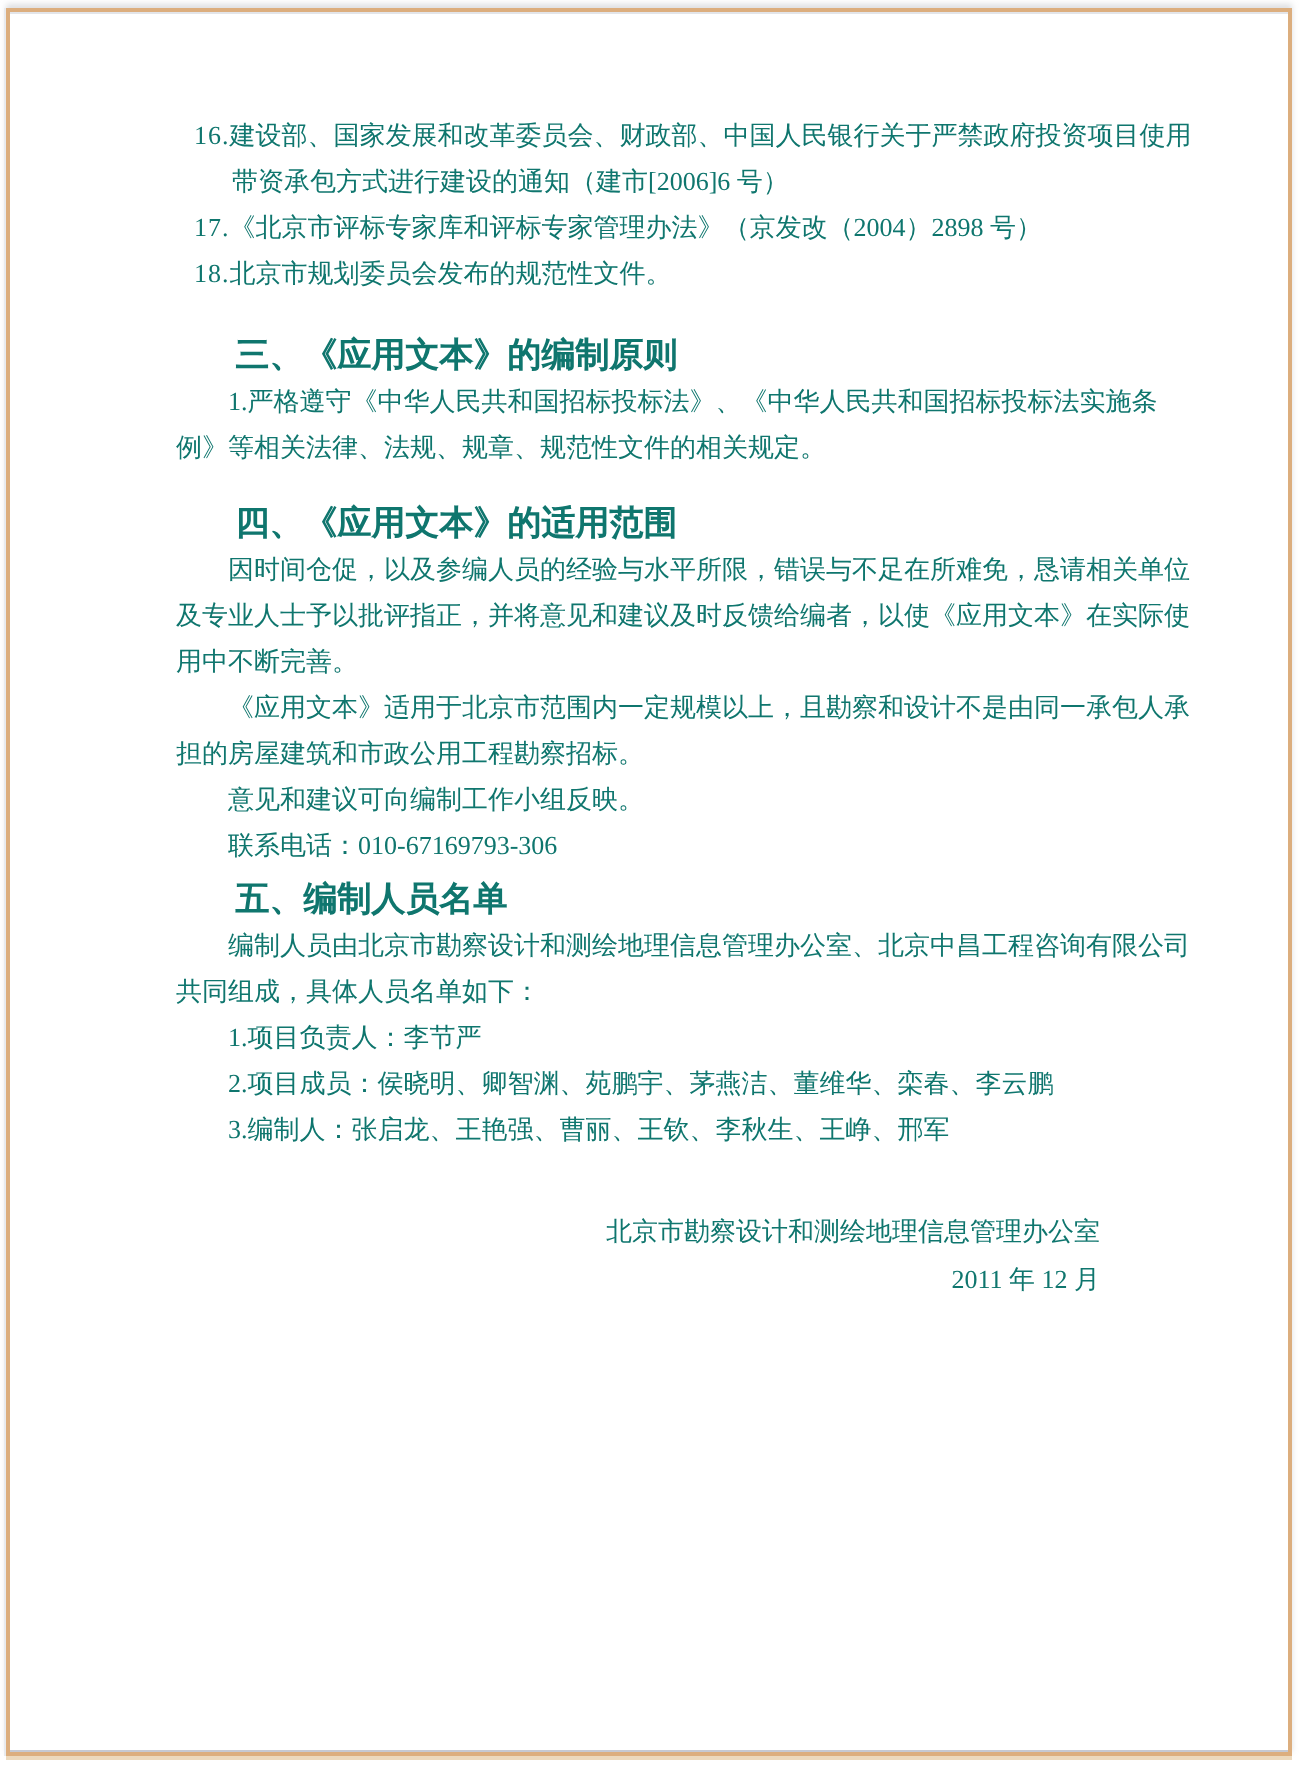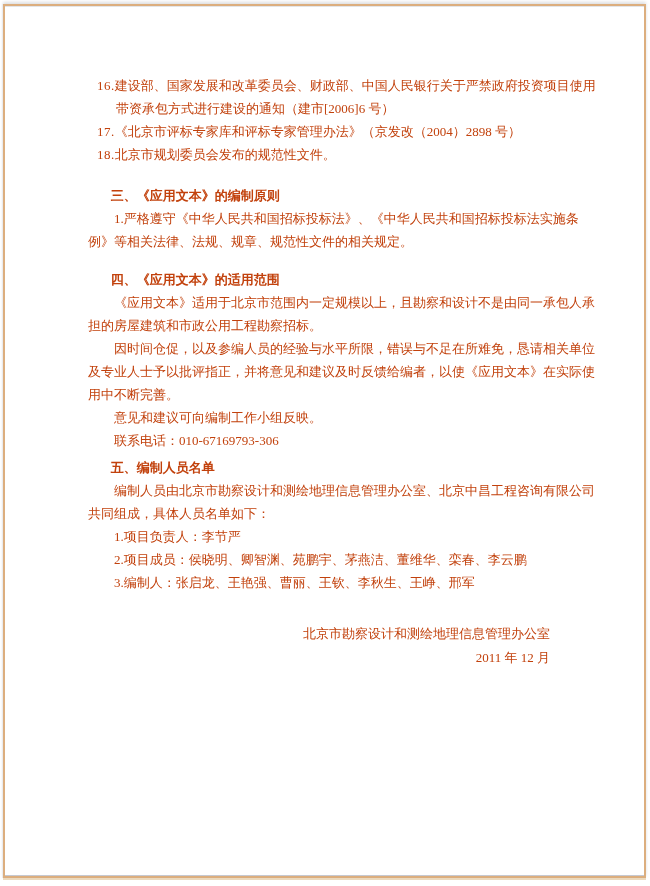"16.建设部、国家发展和改革委员会、财政部、中国人民银行关于严禁政府投资项目使用" .content { color: #c2410c -> #0f766e; top: 74px -> 56px }
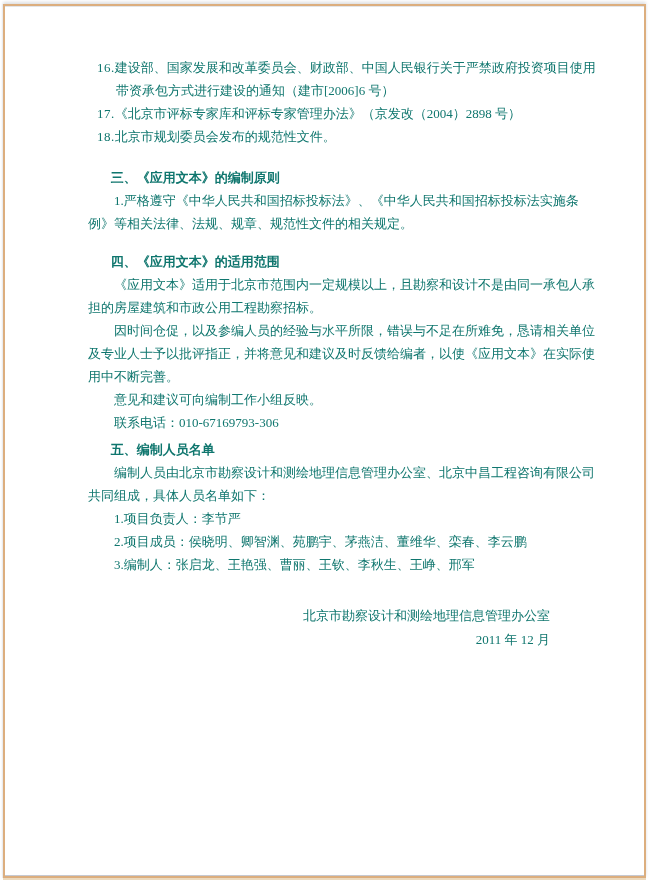"三、《应用文本》的编制原则" .hd { font-size: 13px -> 17px }
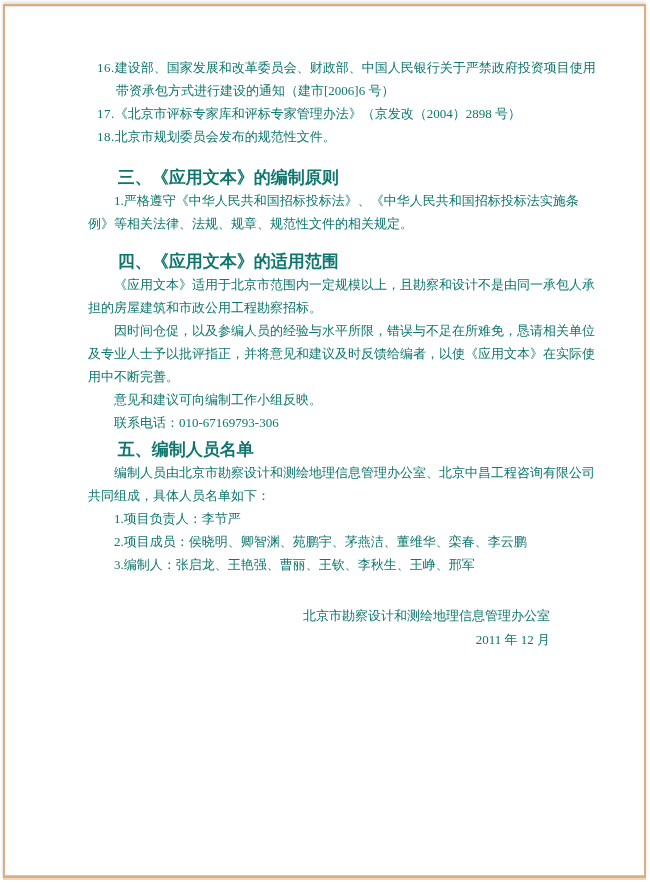"《应用文本》适用于北京市范围内一定规模以上，且勘察和设计不是由同一承包人承担的房" p.para { order: before "因时间仓促，以及参编人员的经验与水平所限，错误与不足在所难免，恳请相关单位及专业" -> after "因时间仓促，以及参编人员的经验与水平所限，错误与不足在所难免，恳请相关单位及专业" }
